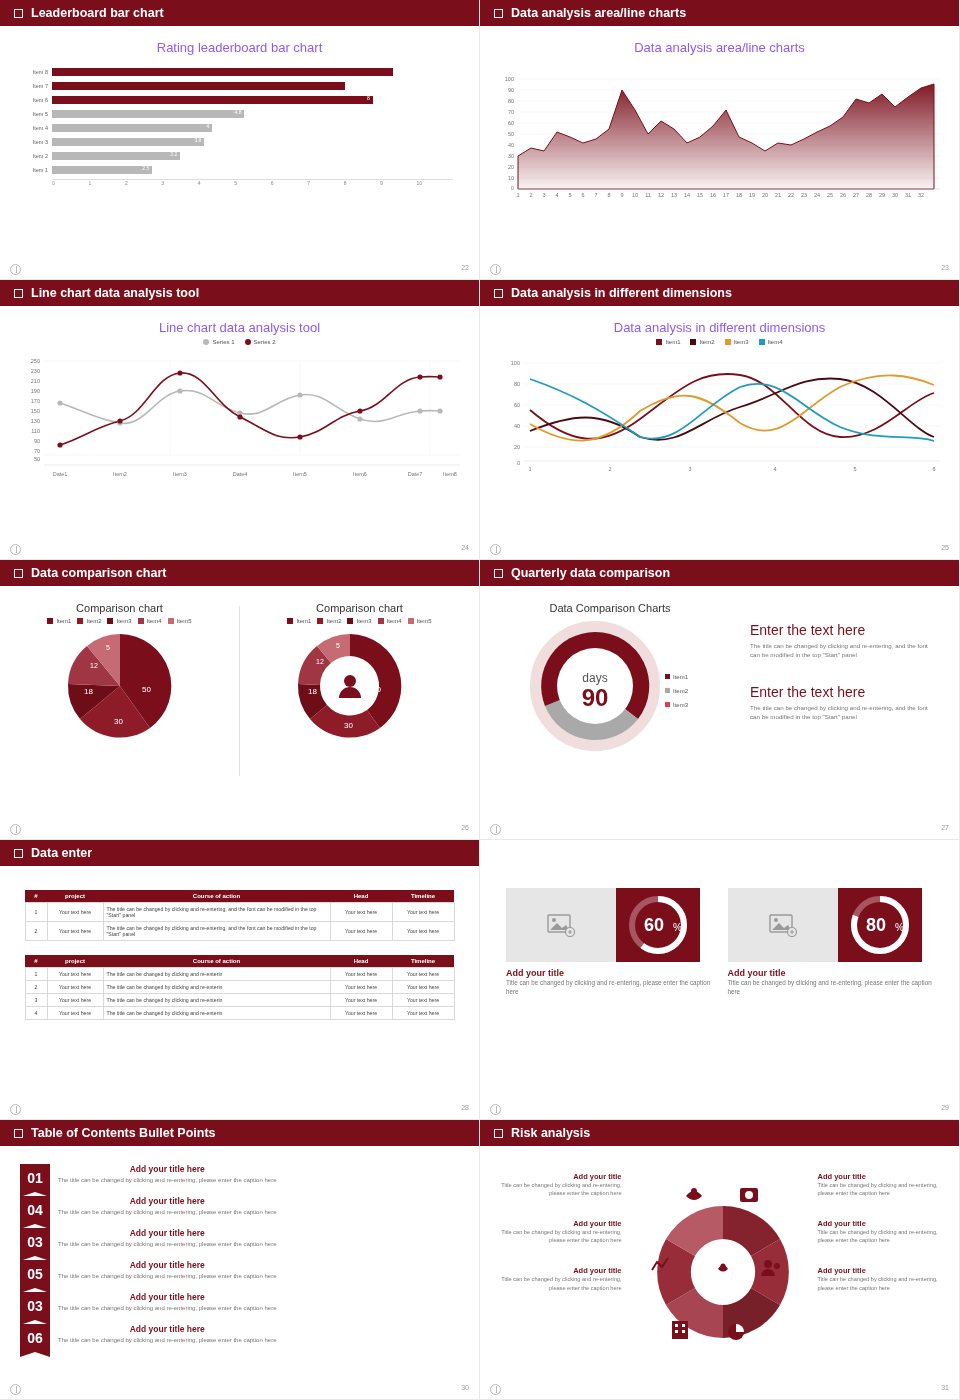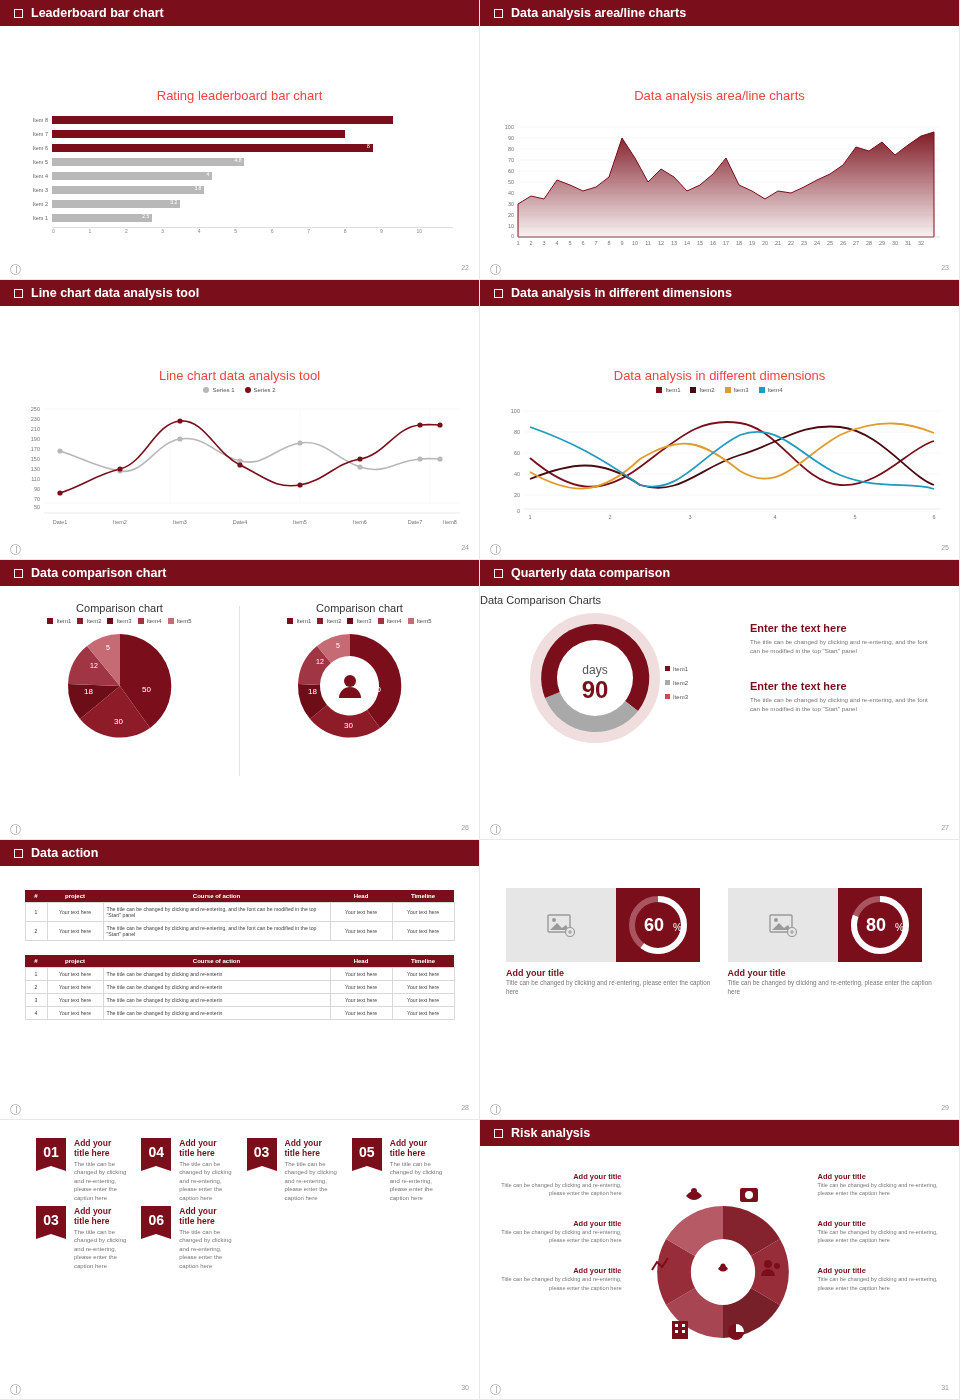"Rating leaderboard bar chart" .chart-title { color: #ef4444 -> #8b5cf6; margin-top: 48px -> none }
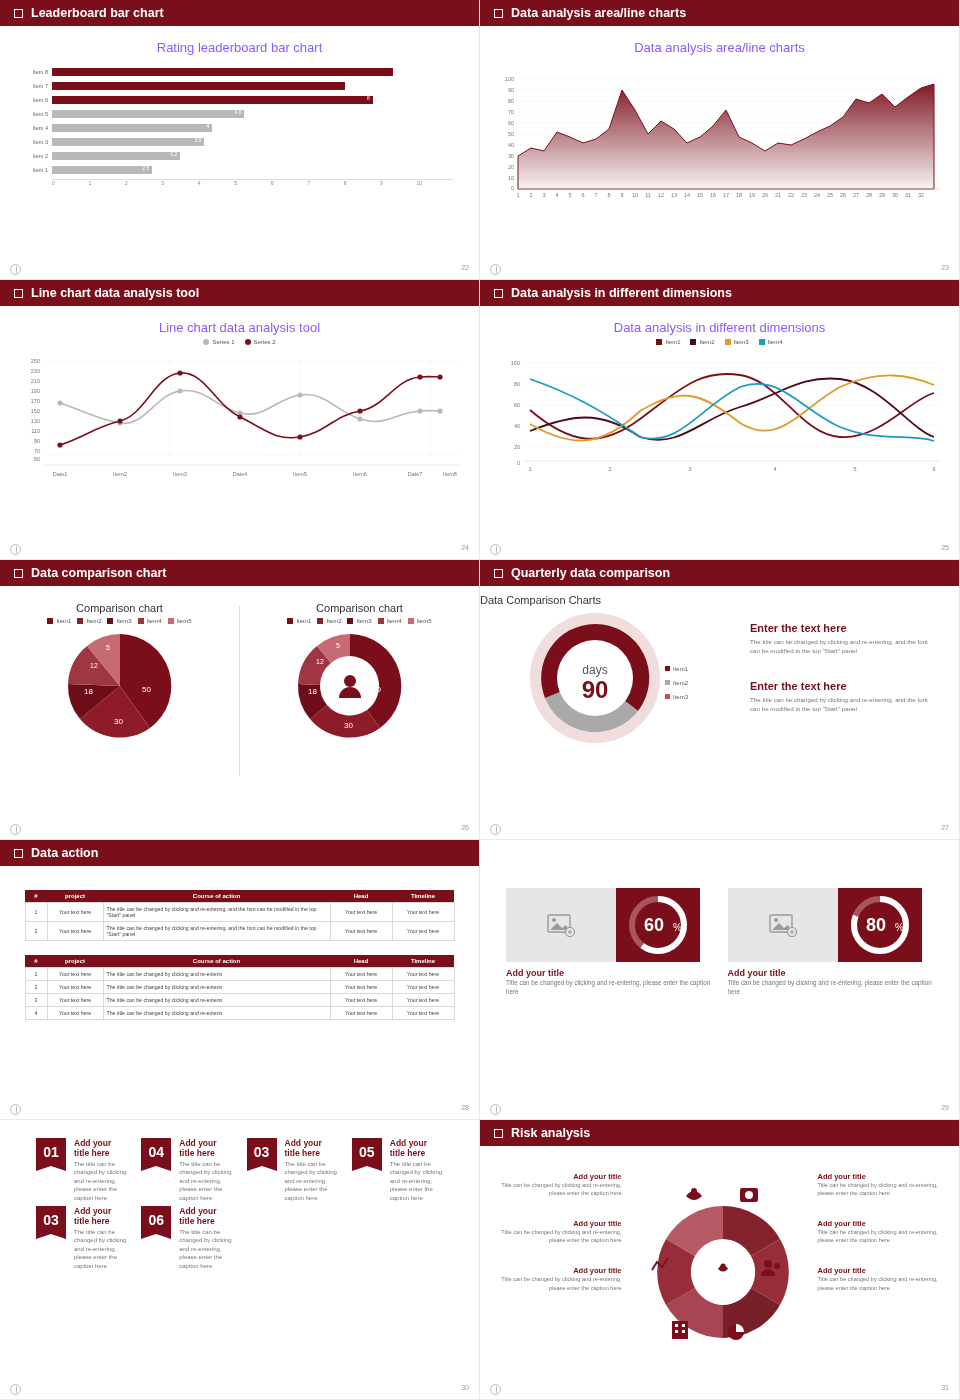"Data Comparison Charts" div { padding-top: 8px -> 16px; text-align: left -> center }
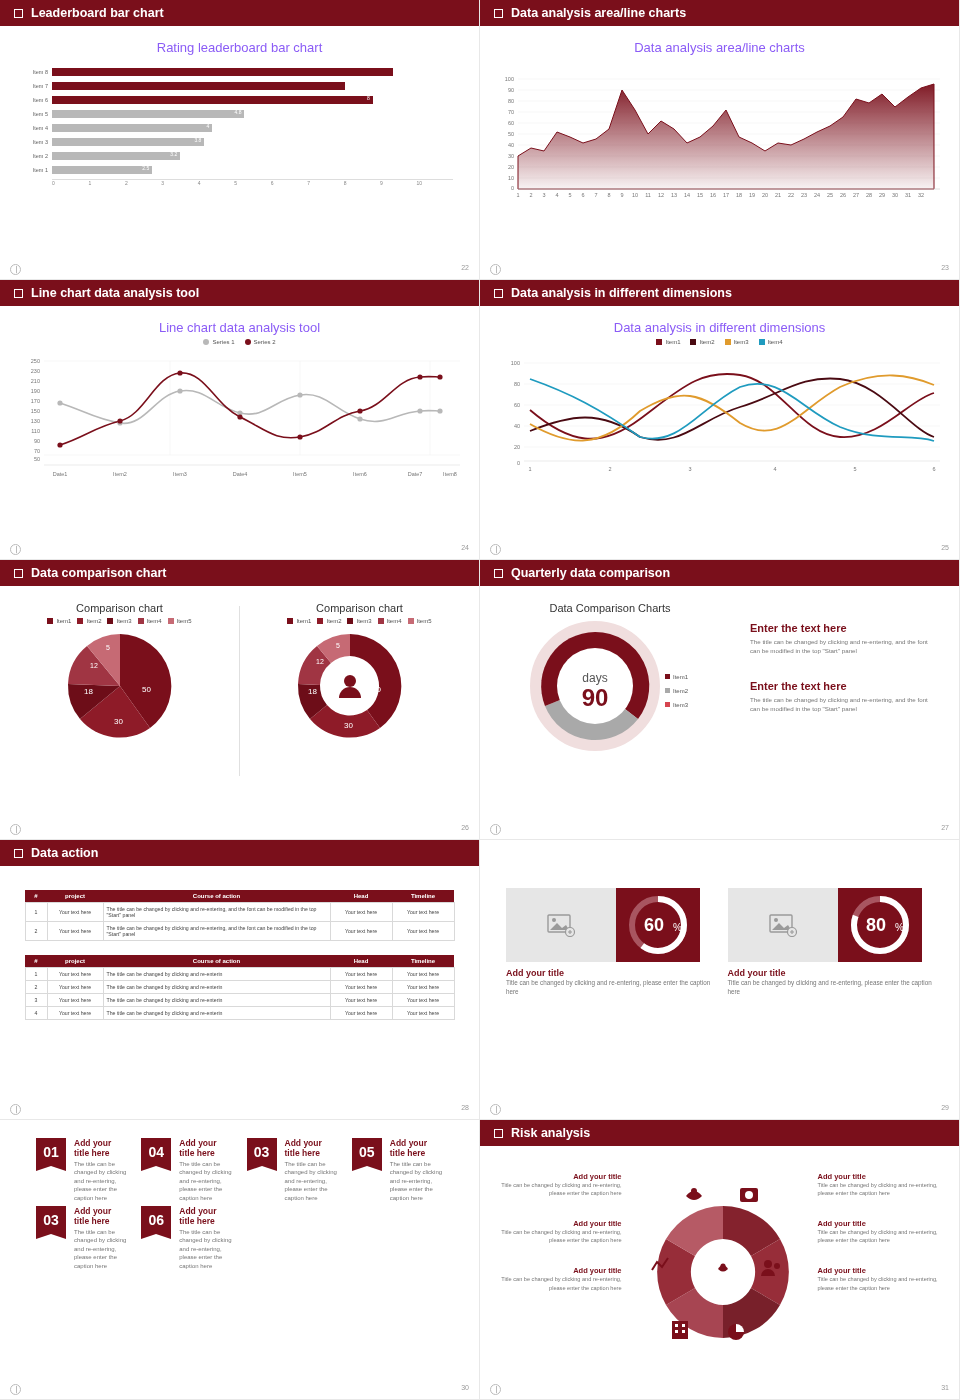"Enter the text here" .q-head { font-size: 11px -> 14px; font-weight: bold -> normal }
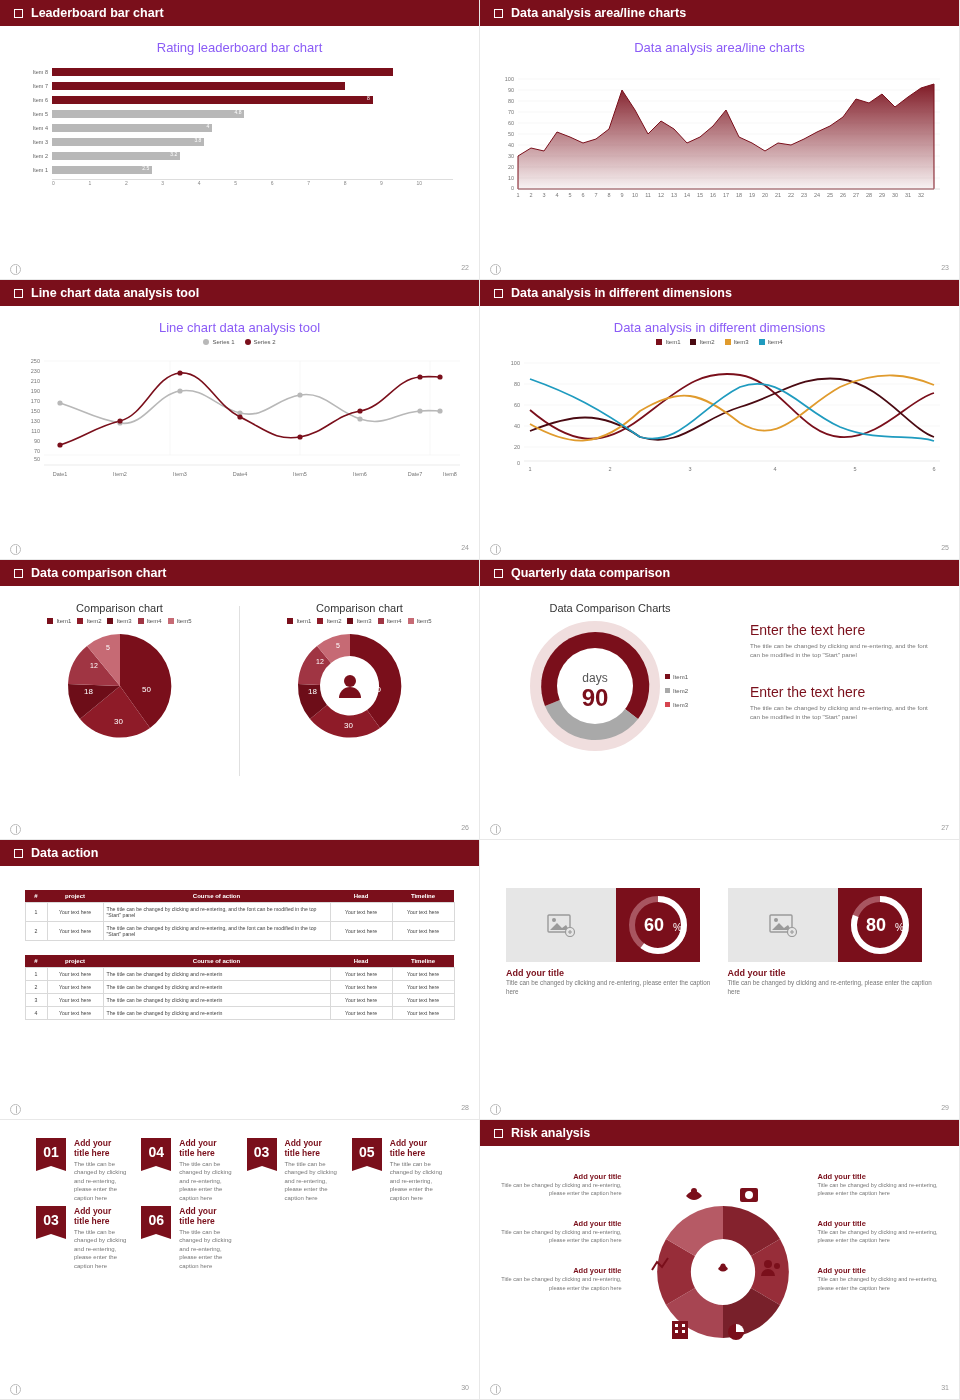"Data action" span { text: action -> enter }
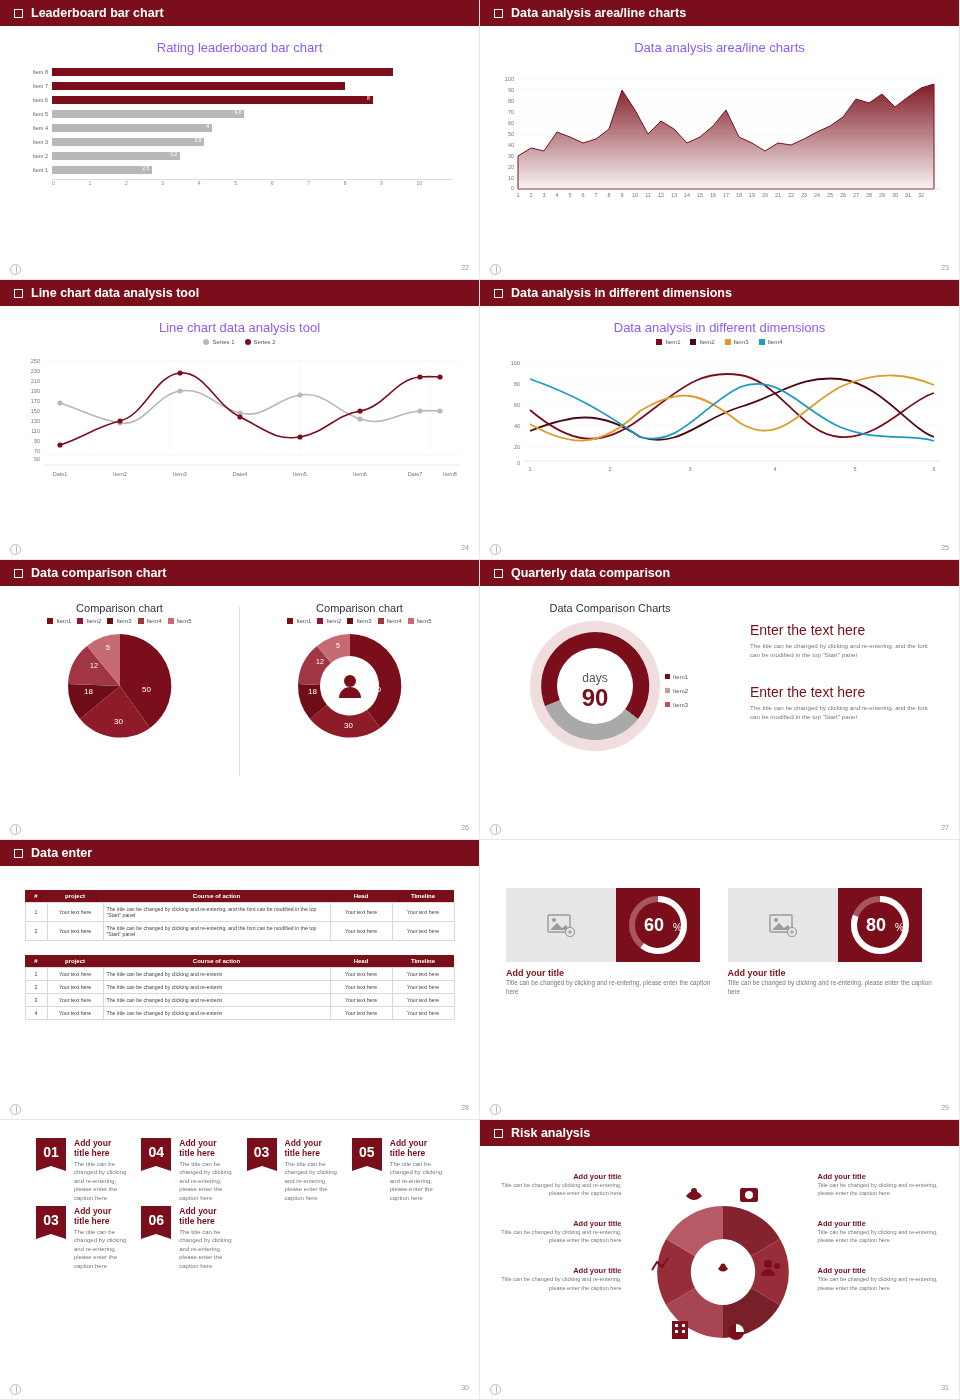"Table of Contents Bullet Points" div.slide-header { html: none -> <div> <span></span> <span>Table of Contents Bullet Points</span> </div> }
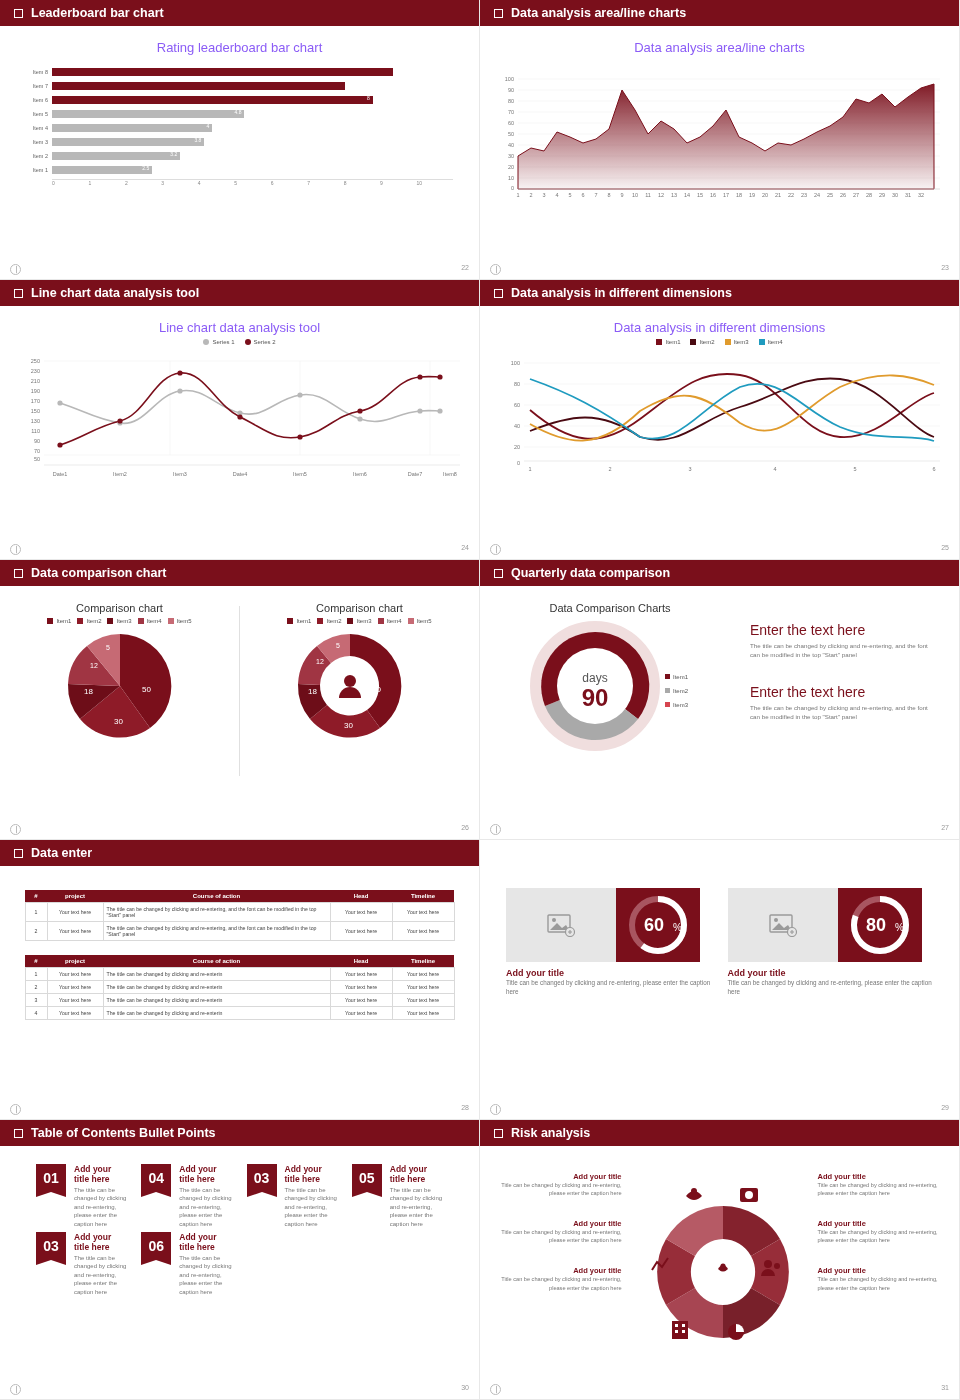"01" .toc { grid-template-columns: 1fr 1fr 1fr 1fr -> 1fr; padding: 18px 36px -> 18px 20px; text-align: none -> center }
